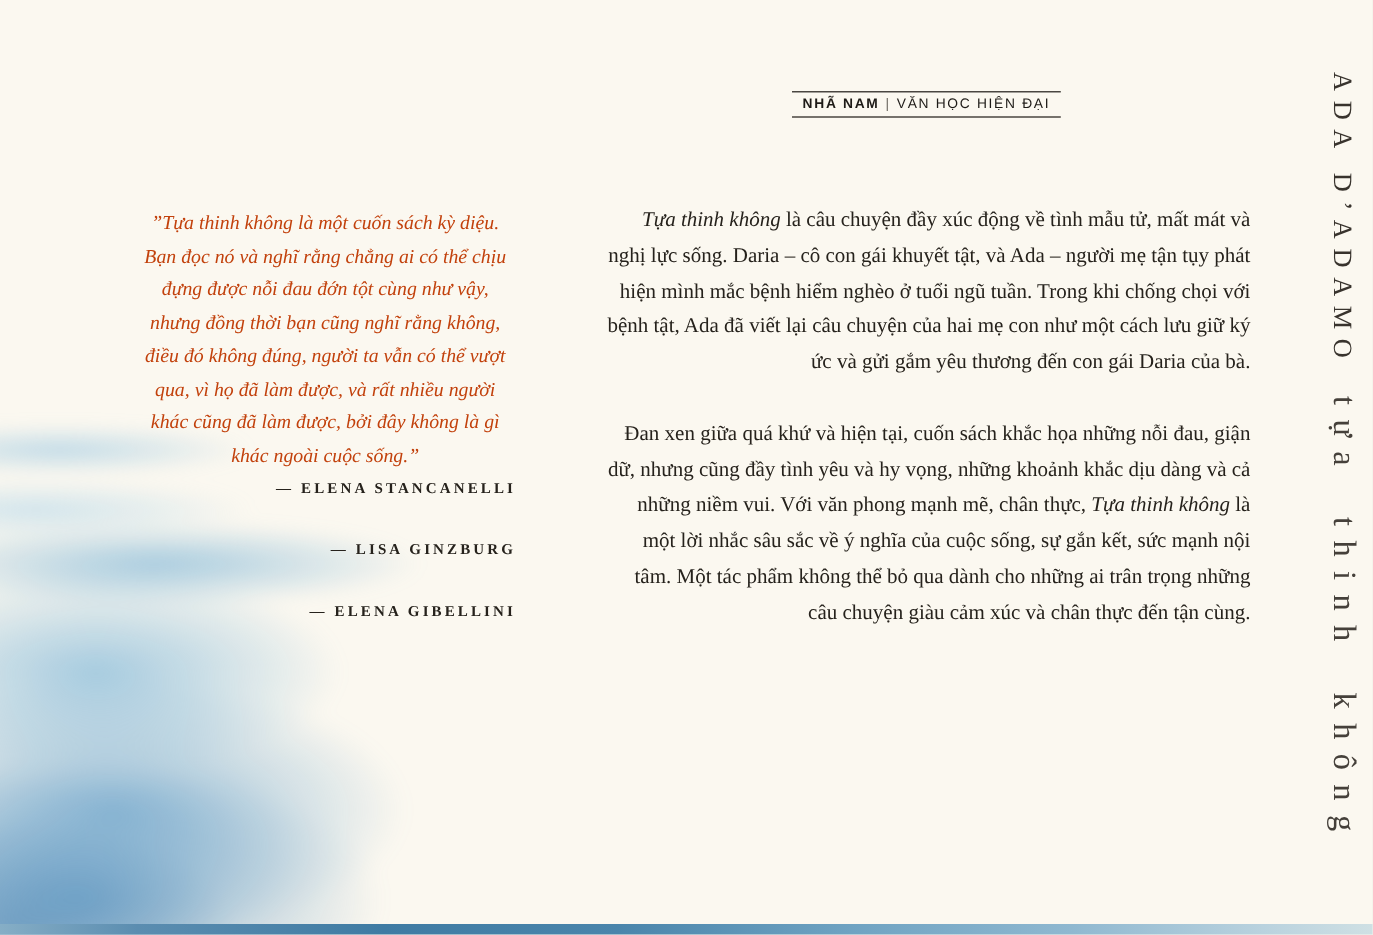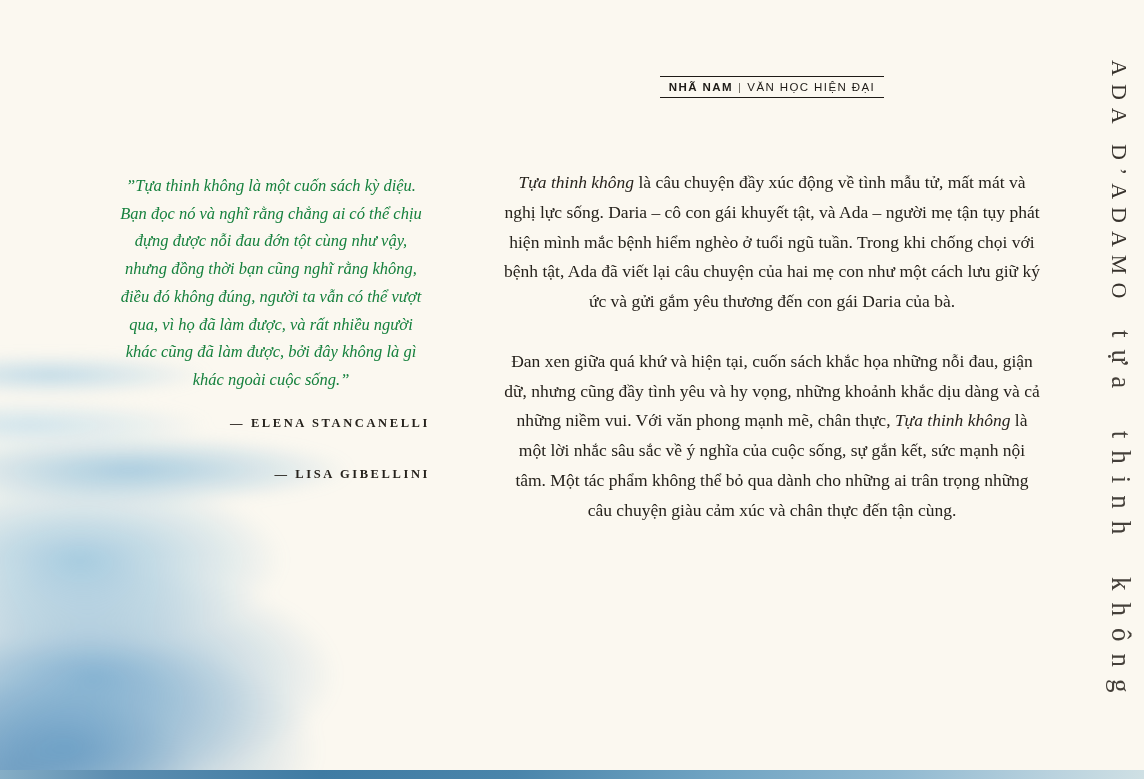"”Tựa thinh không là một" .quote-text { color: #15803d -> #c2410c }
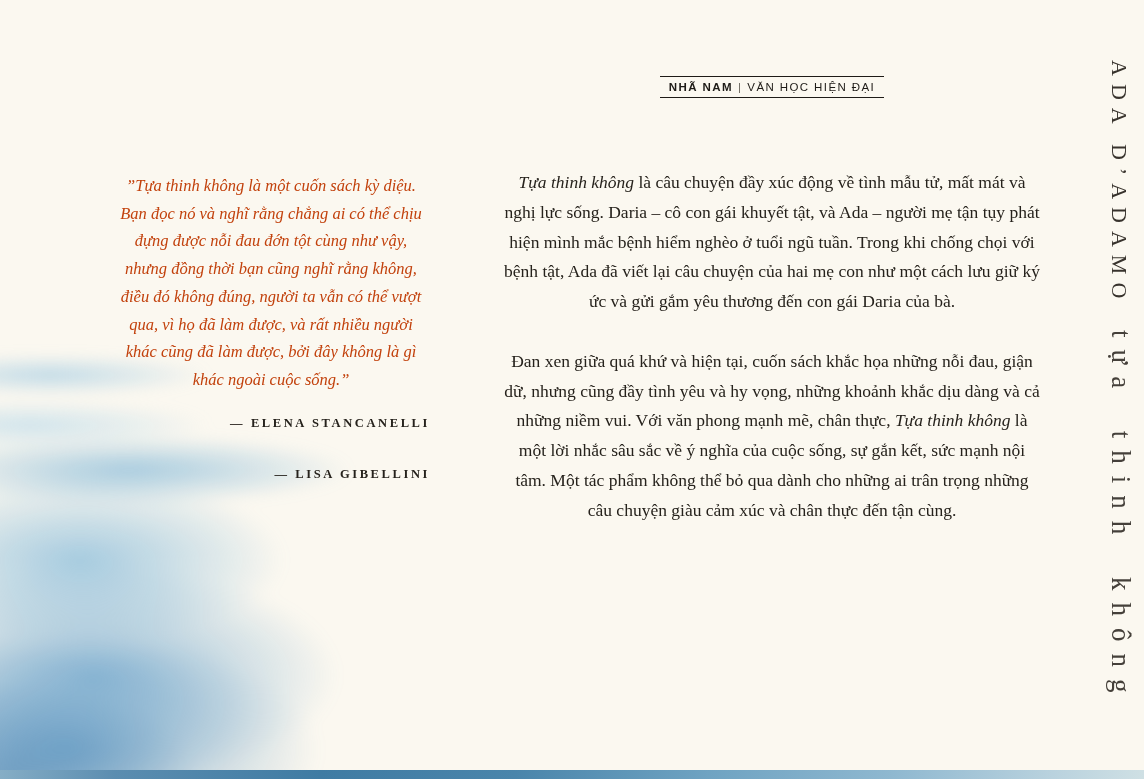"Tựa thinh không là câu" .syn-para { text-align: none -> right }
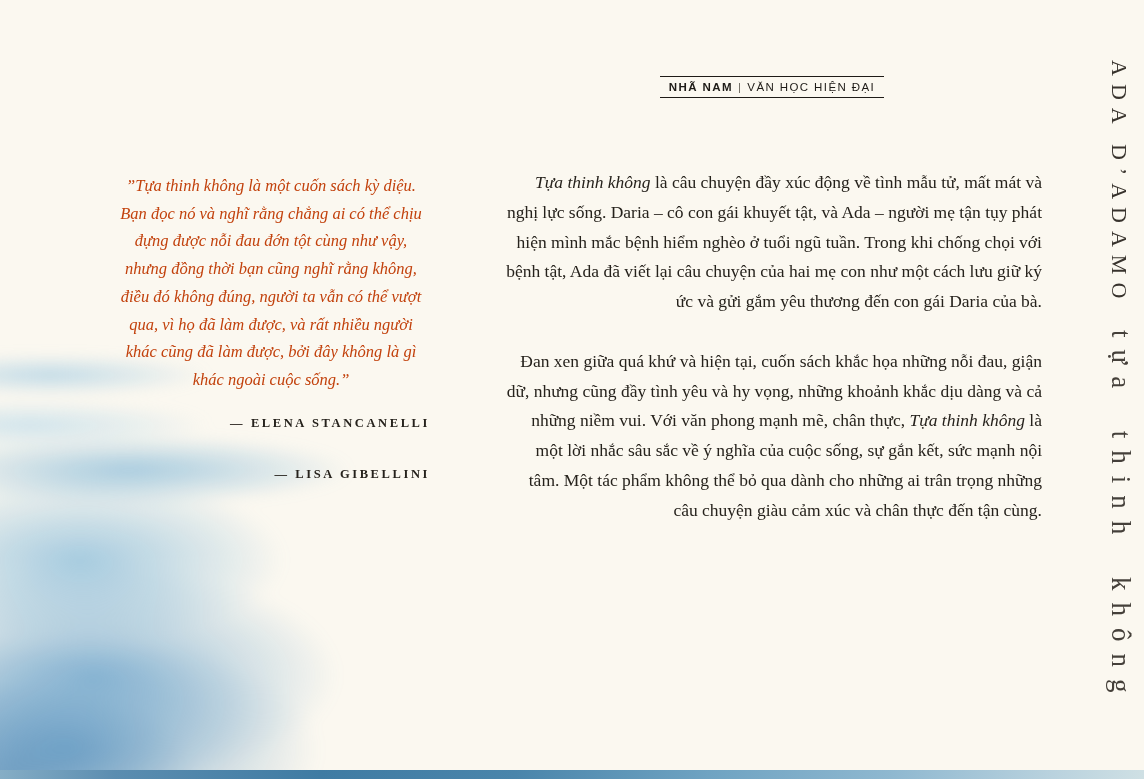"— ELENA STANCANELLI" .quote-attrib { margin-top: 22px -> 6px }
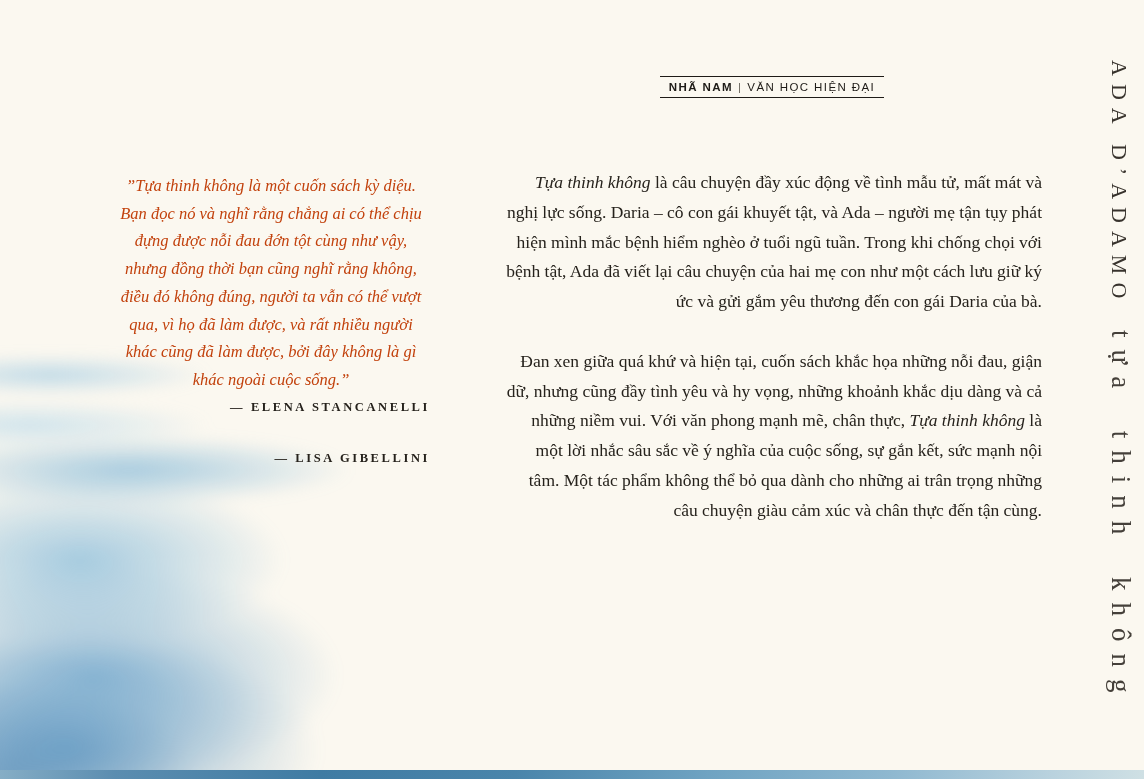"— LISA GIBELLINI" div.quote-attrib { text: GIBELLINI -> GINZBURG }
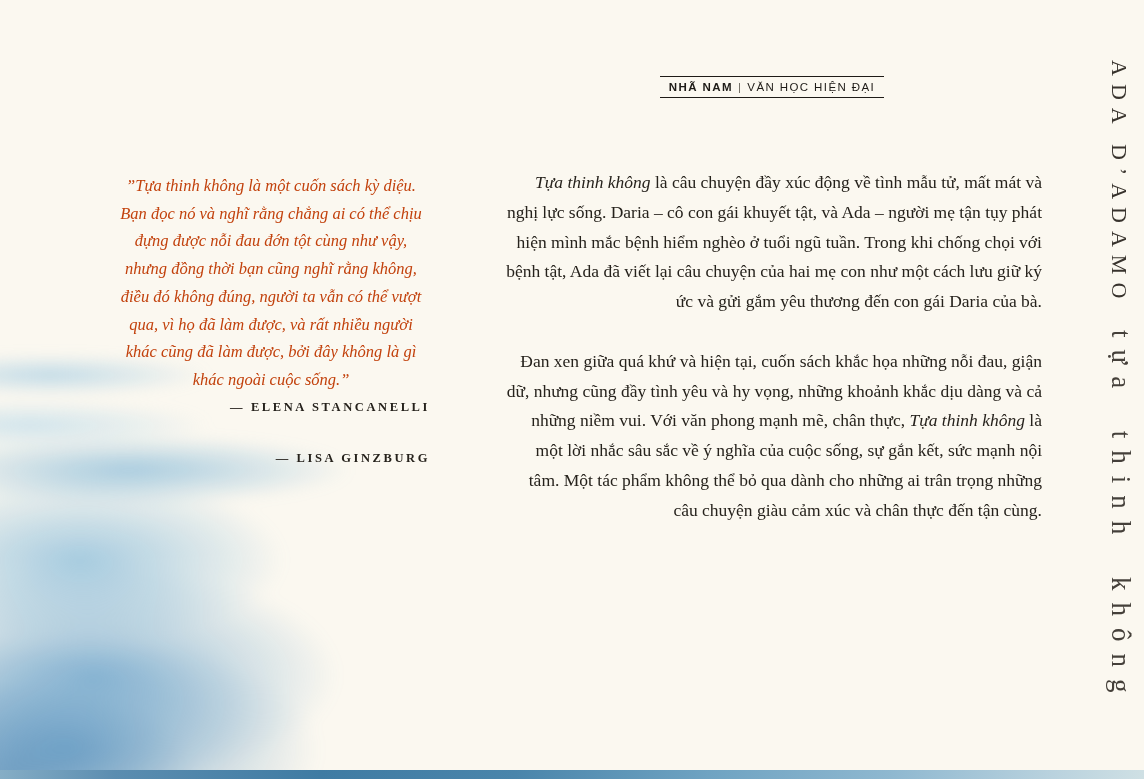"— ELENA GIBELLINI" div.quote-attrib { html: none -> <div>— ELENA GIBELLINI</div> }
